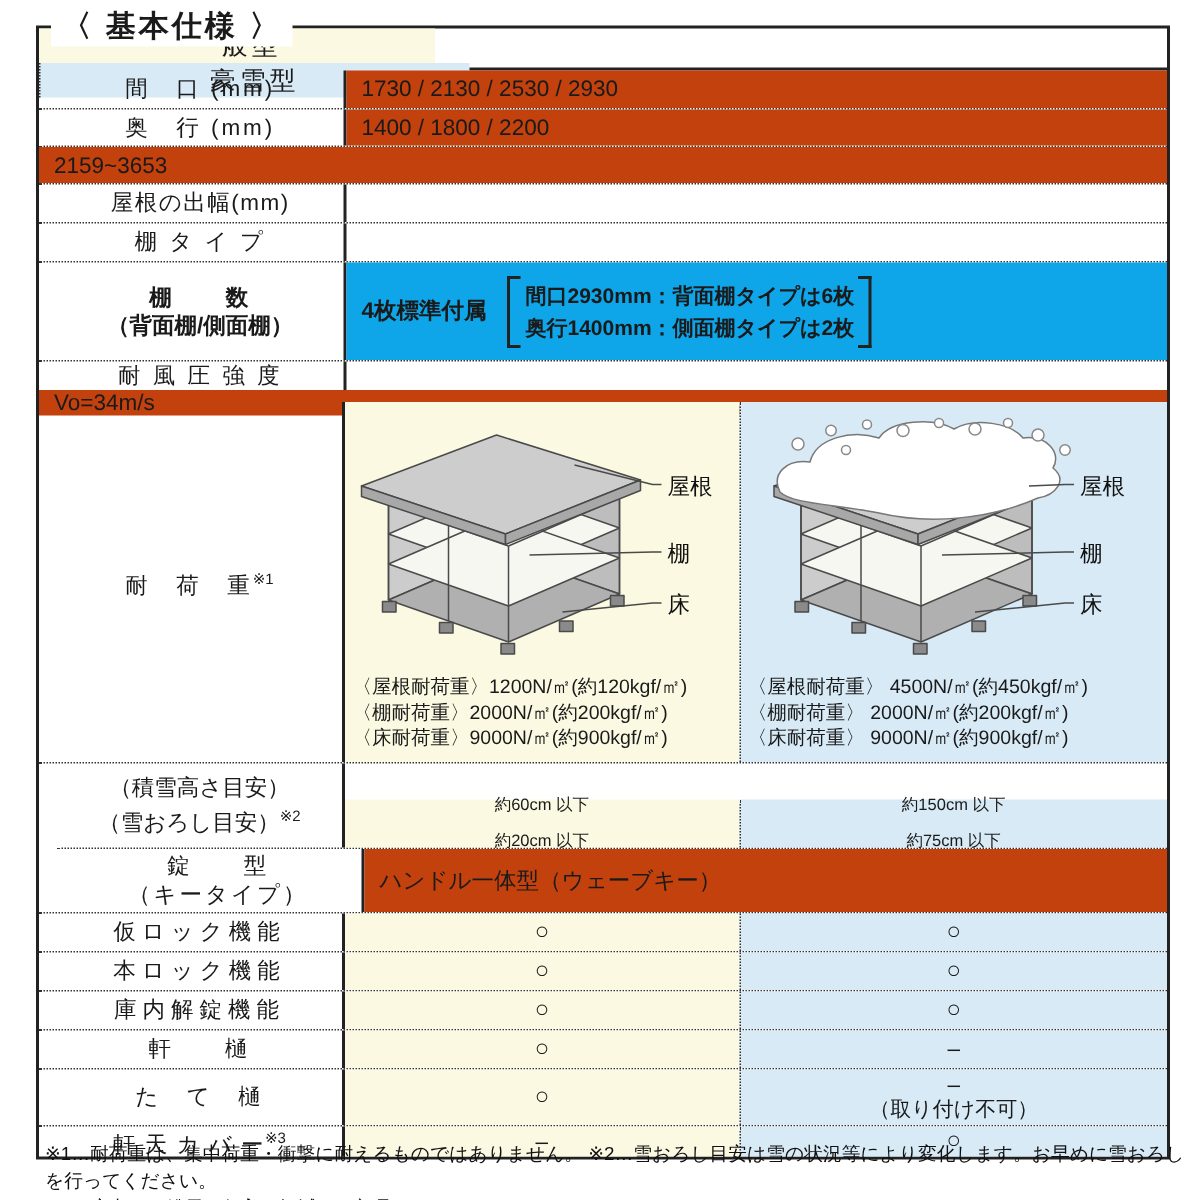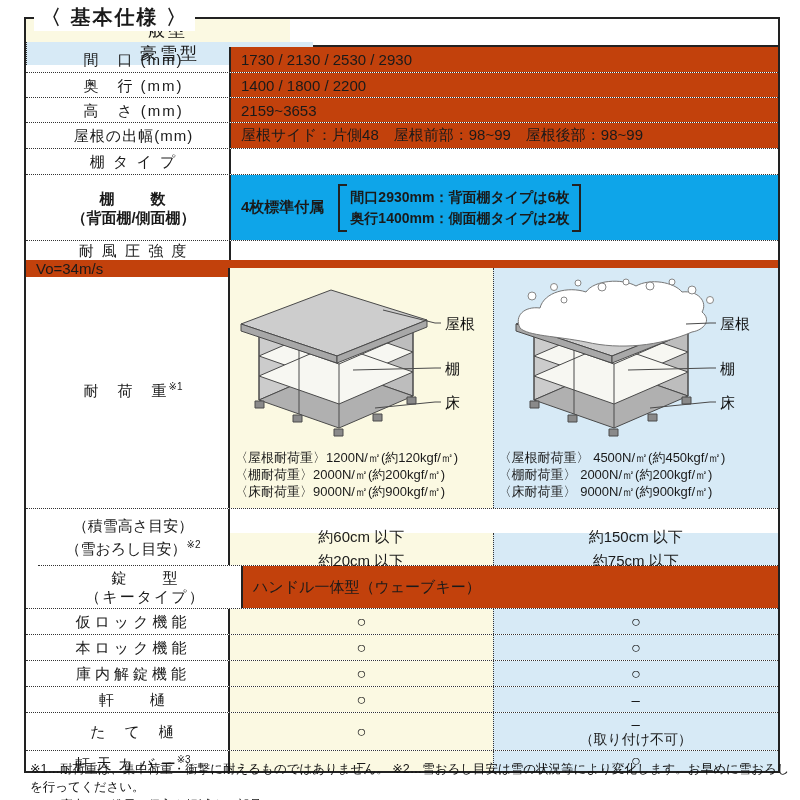"高 さ (mm)" div.cell { html: <div>高 さ (mm)</div> -> none }
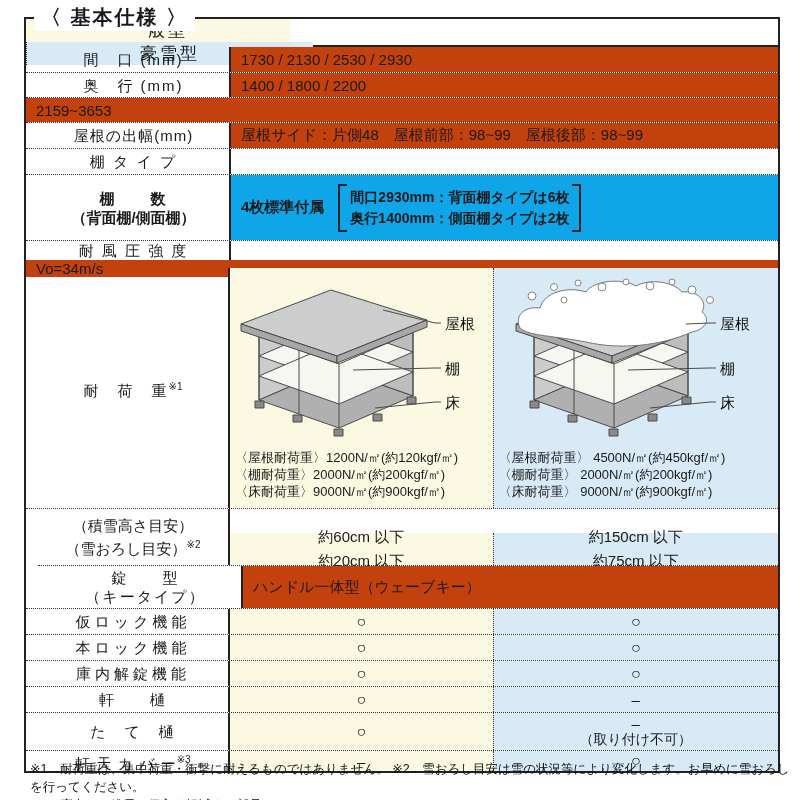"屋根サイド：片側48 屋根前部：98~99 屋根後部：98~99" div.cell { html: <div>屋根サイド：片側48 屋根前部：98~99 屋根後部：98~99</div> -> none }
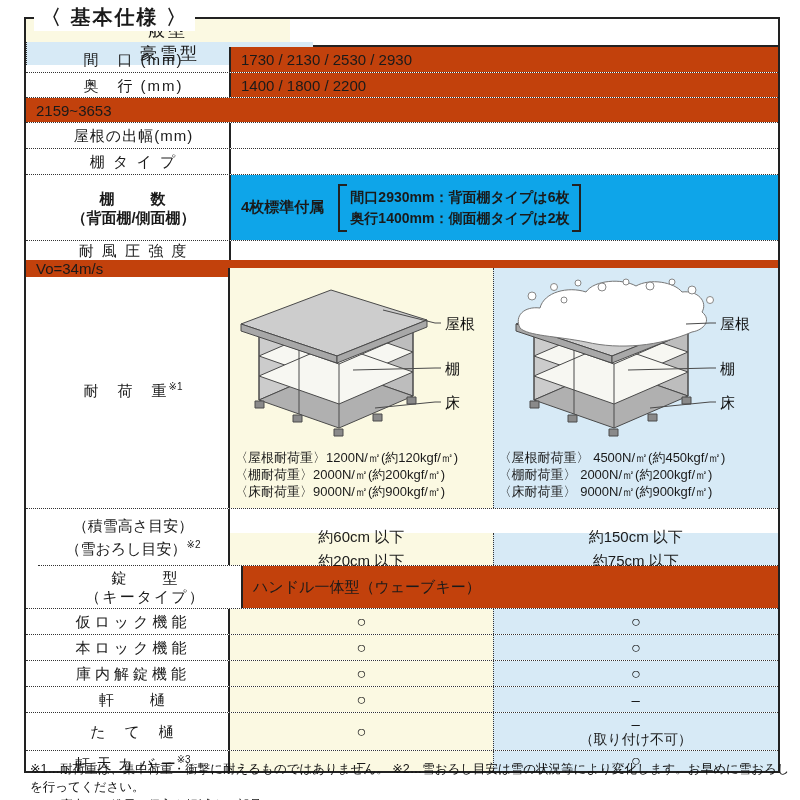"約60cm 以下" .snow-cell { font-size: 15px -> 11px }
